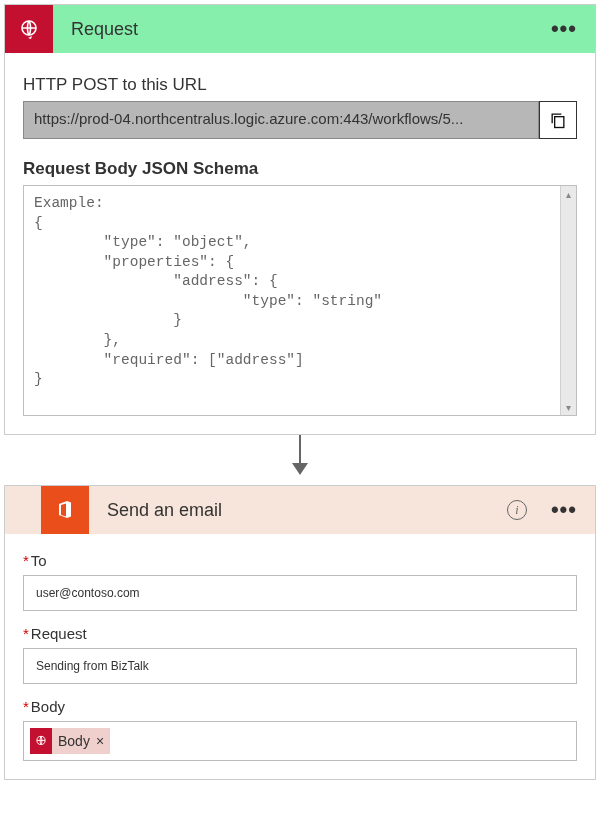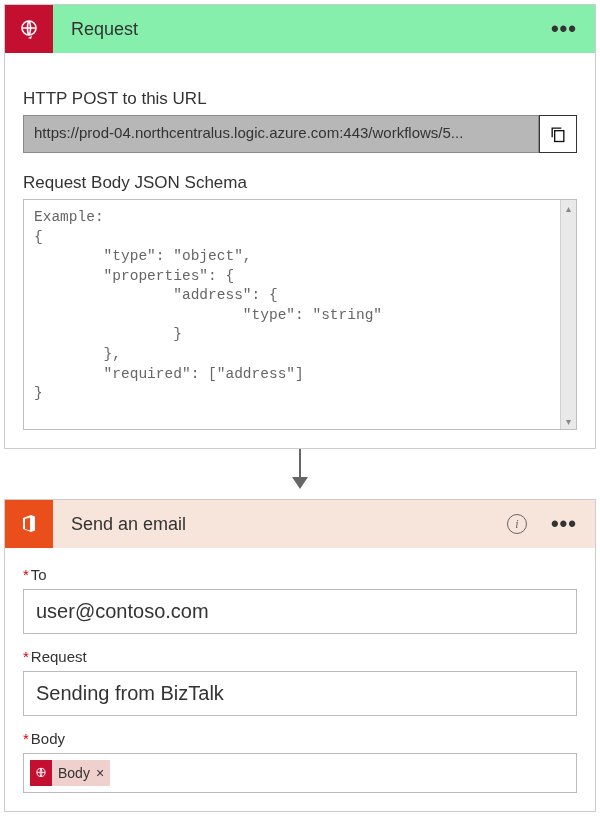"HTTP POST to this URL" .section-label { margin-top: 20px -> 6px }
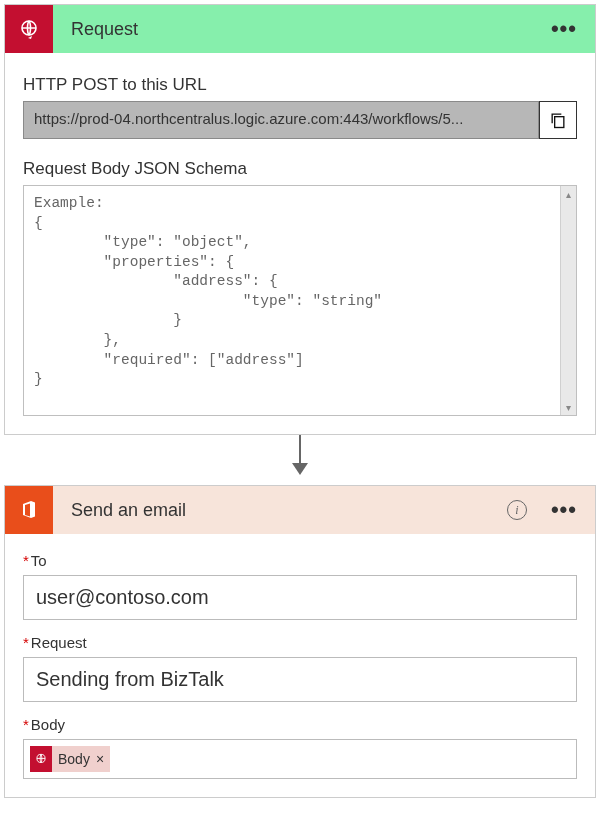"Request Body JSON Schema" .section-label.mt { font-weight: none -> bold }
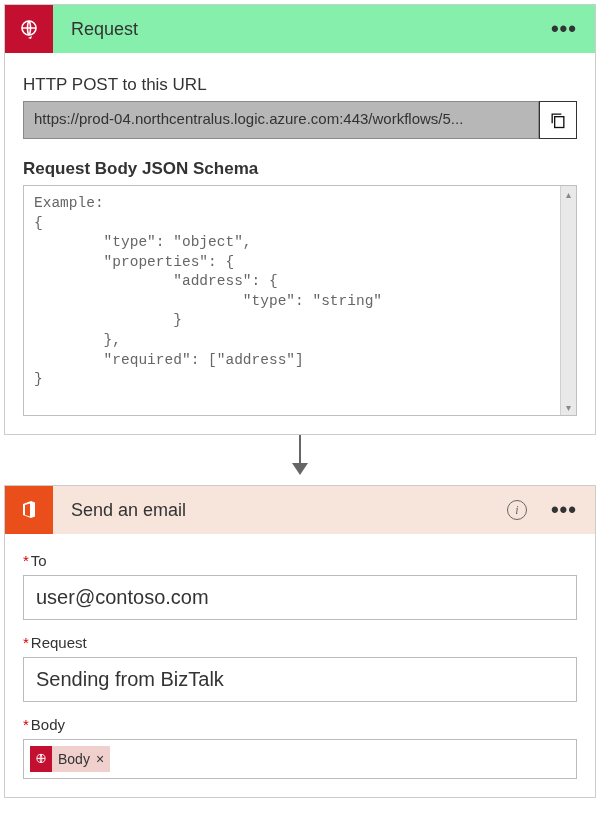"Send an email" .header-peach { padding-left: none -> 36px }
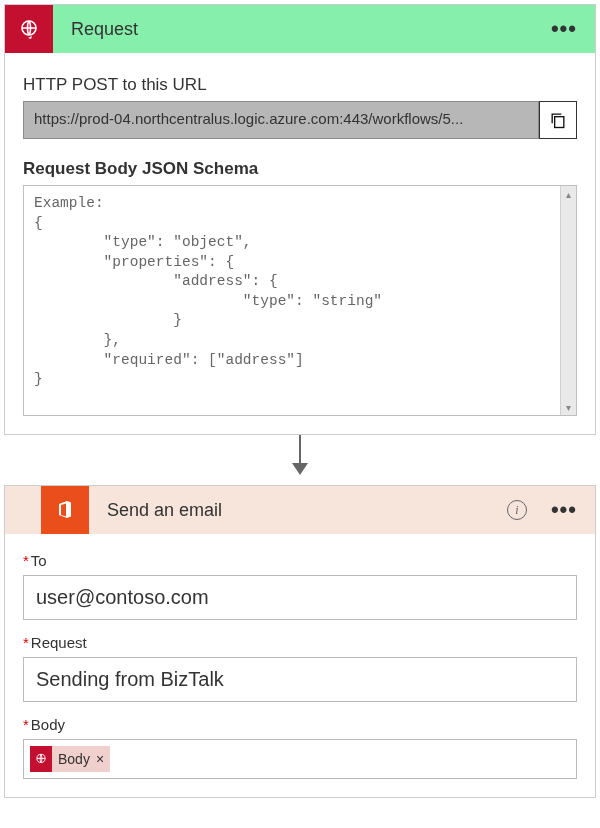"user@contoso.com" .text-input { font-size: 20px -> 12px }
